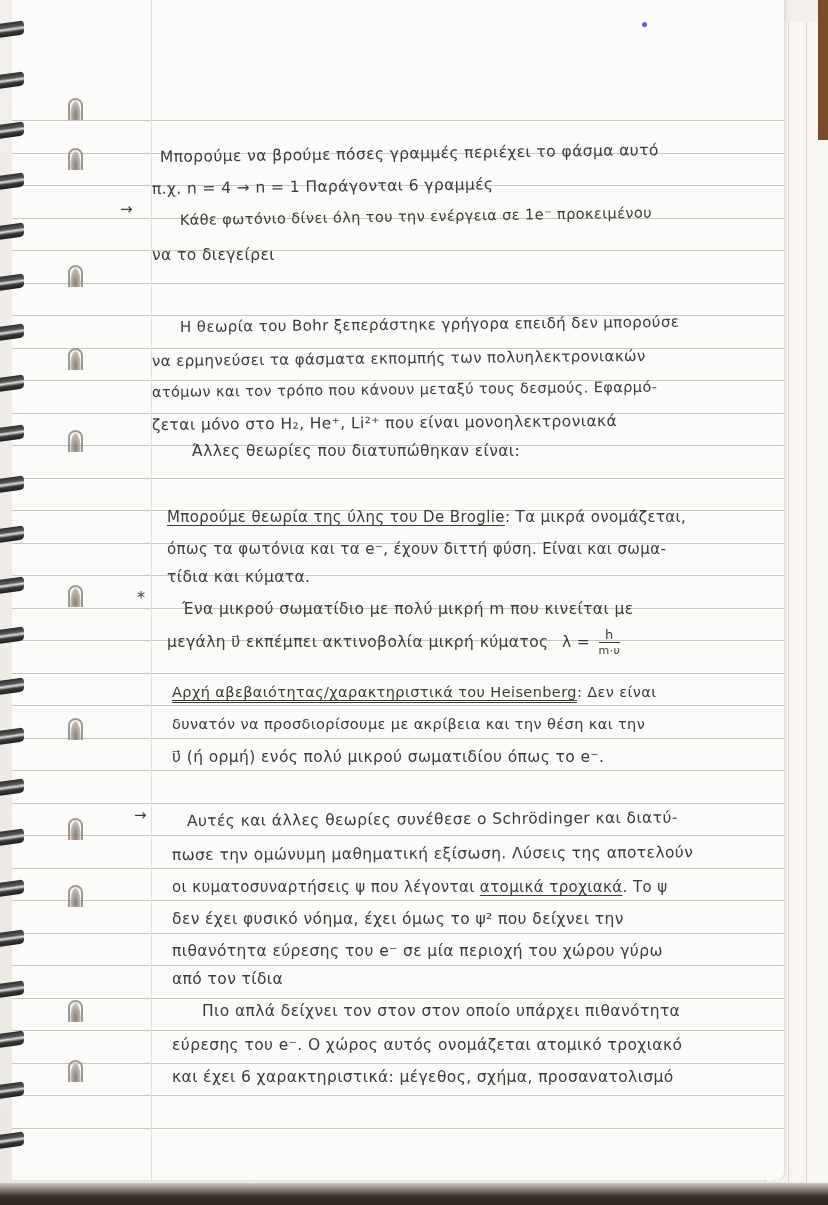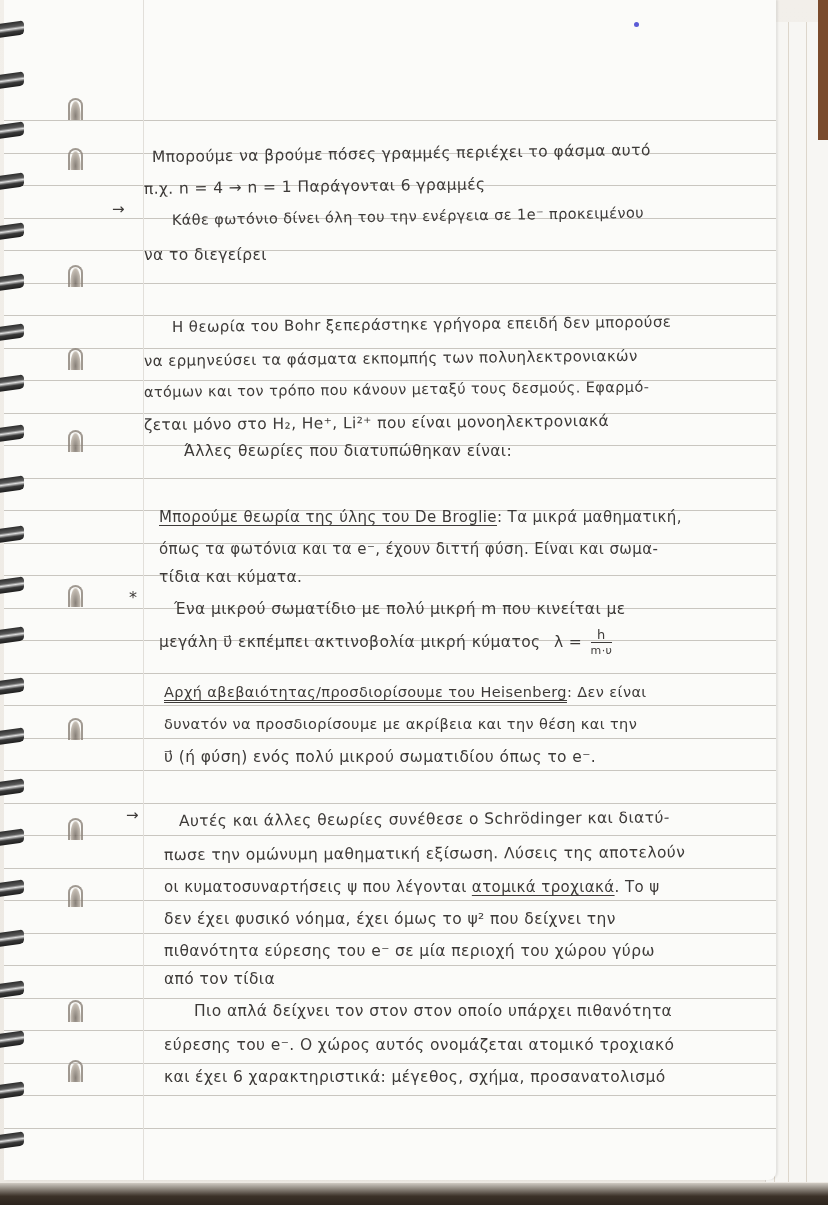"Μπορούμε να βρούμε πόσες γραμμές" .page { left: 4px -> 12px }
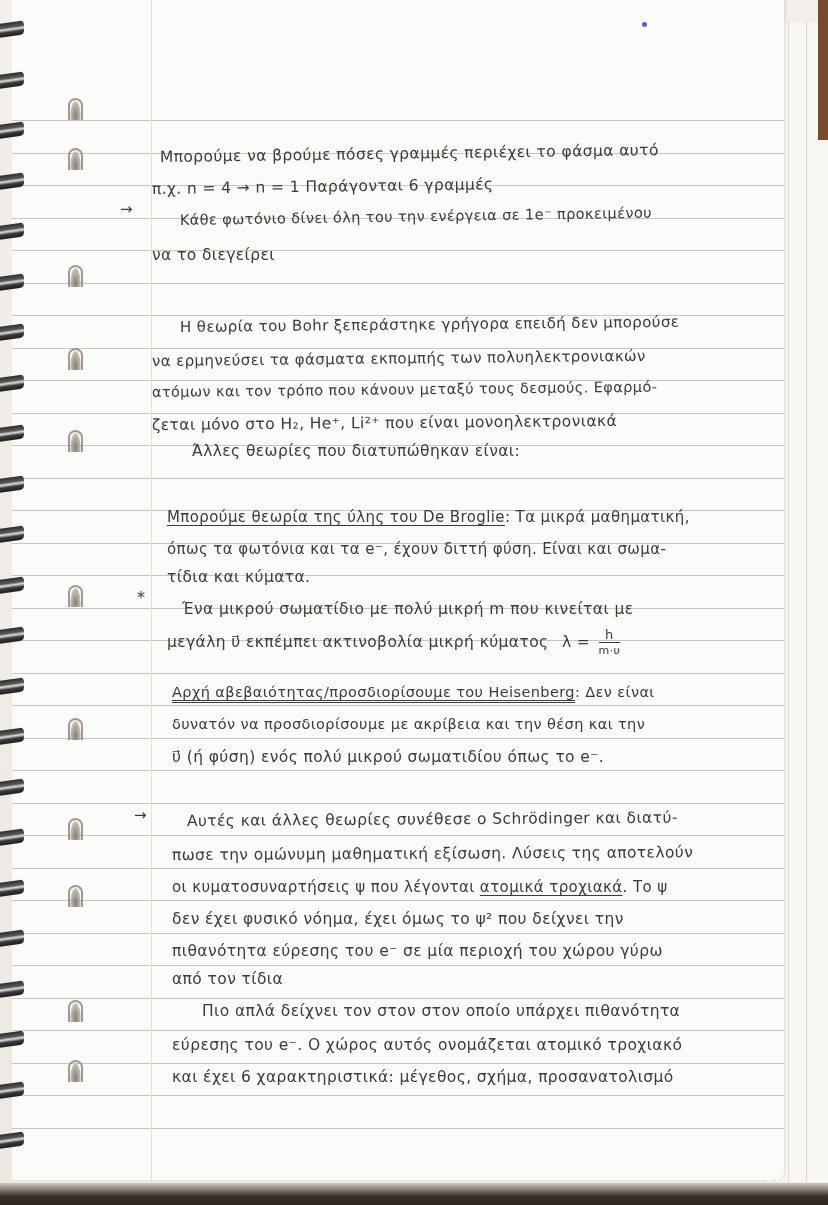": Τα μικρά μαθηματική," span { text: μαθηματική -> ονομάζεται }
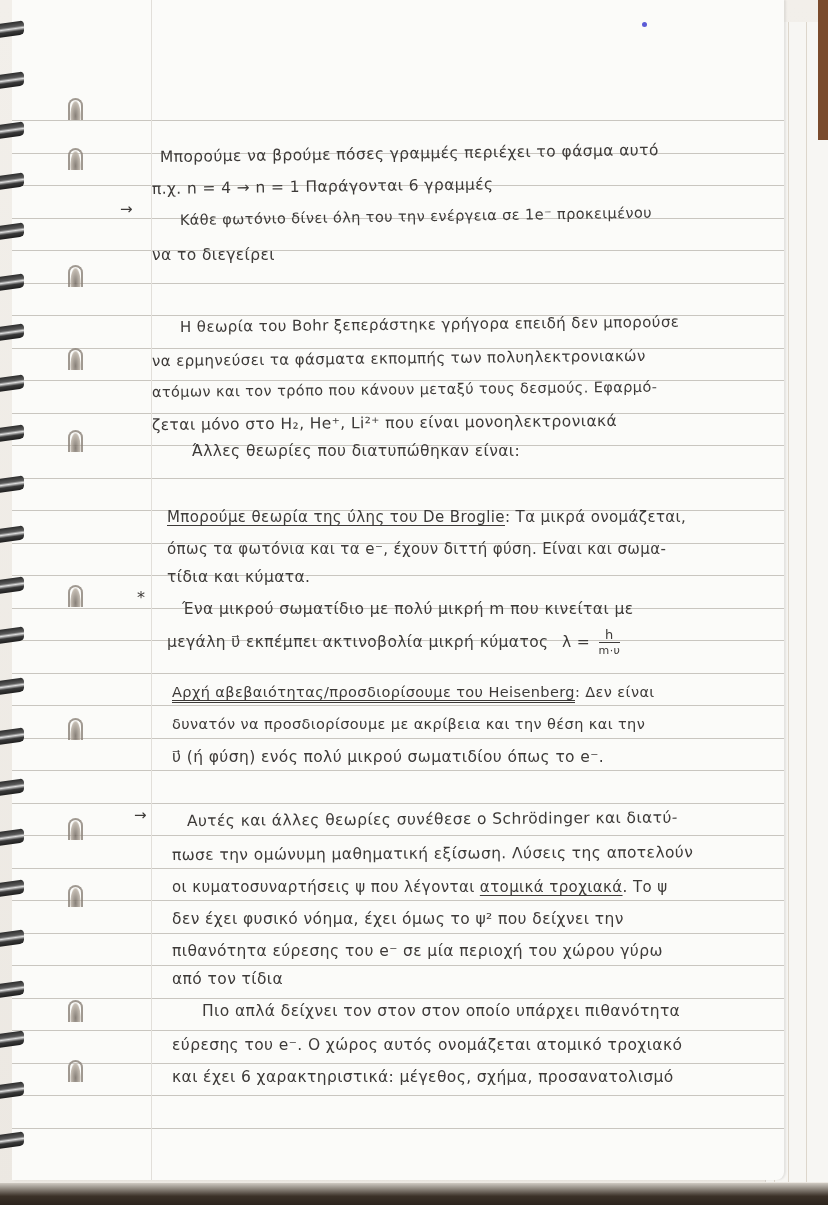"Αρχή αβεβαιότητας/προσδιορίσουμε του" span.u2 { text: αβεβαιότητας/προσδιορίσουμε -> αβεβαιότητας/χαρακτηριστικά }
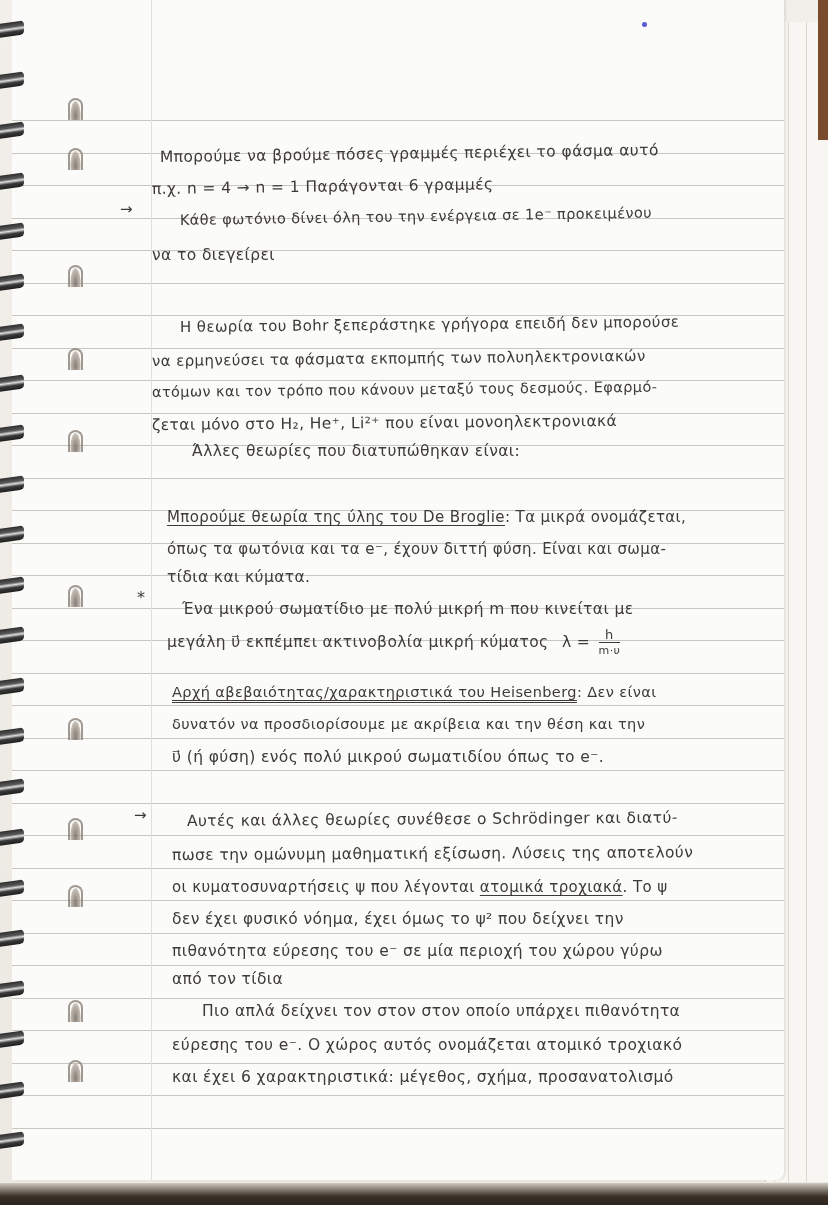"υ⃗ (ή φύση) ενός πολύ" div.line { text: φύση -> ορμή }
